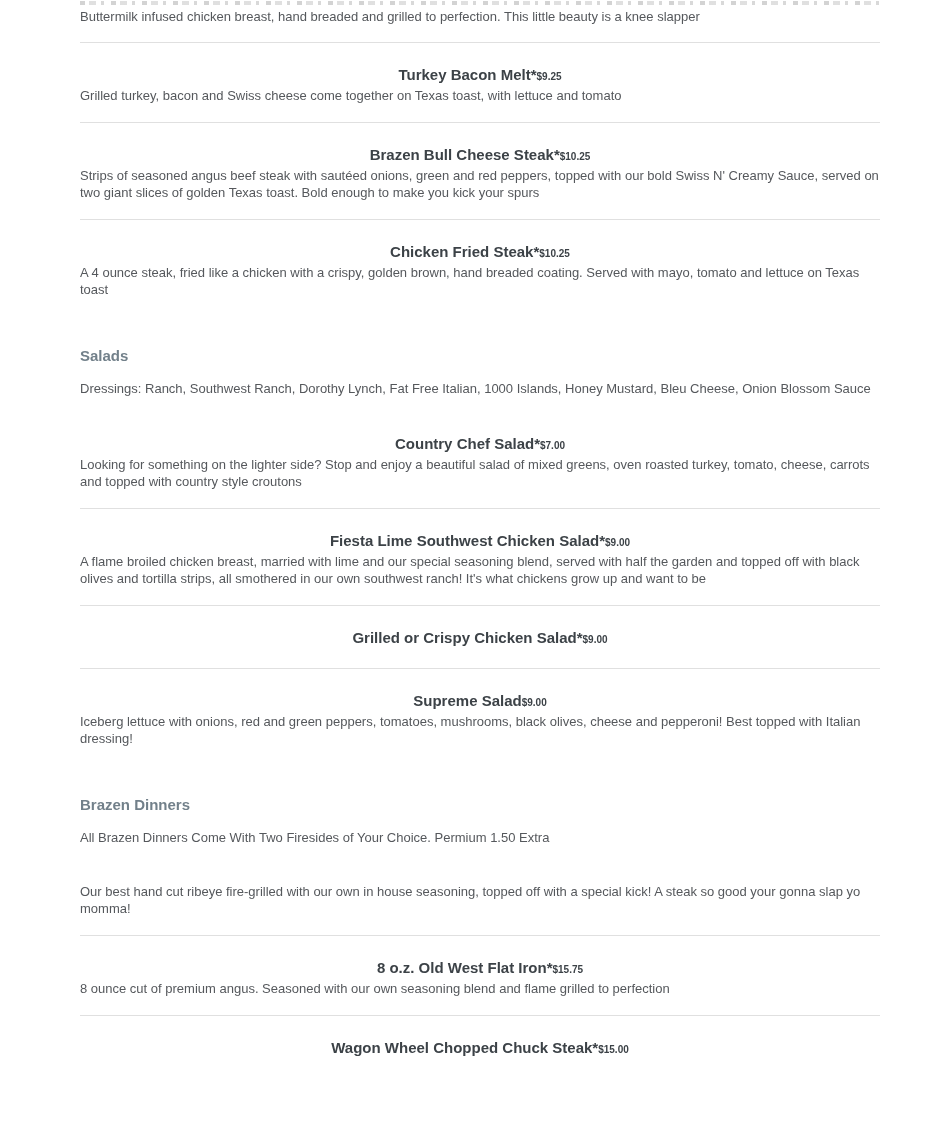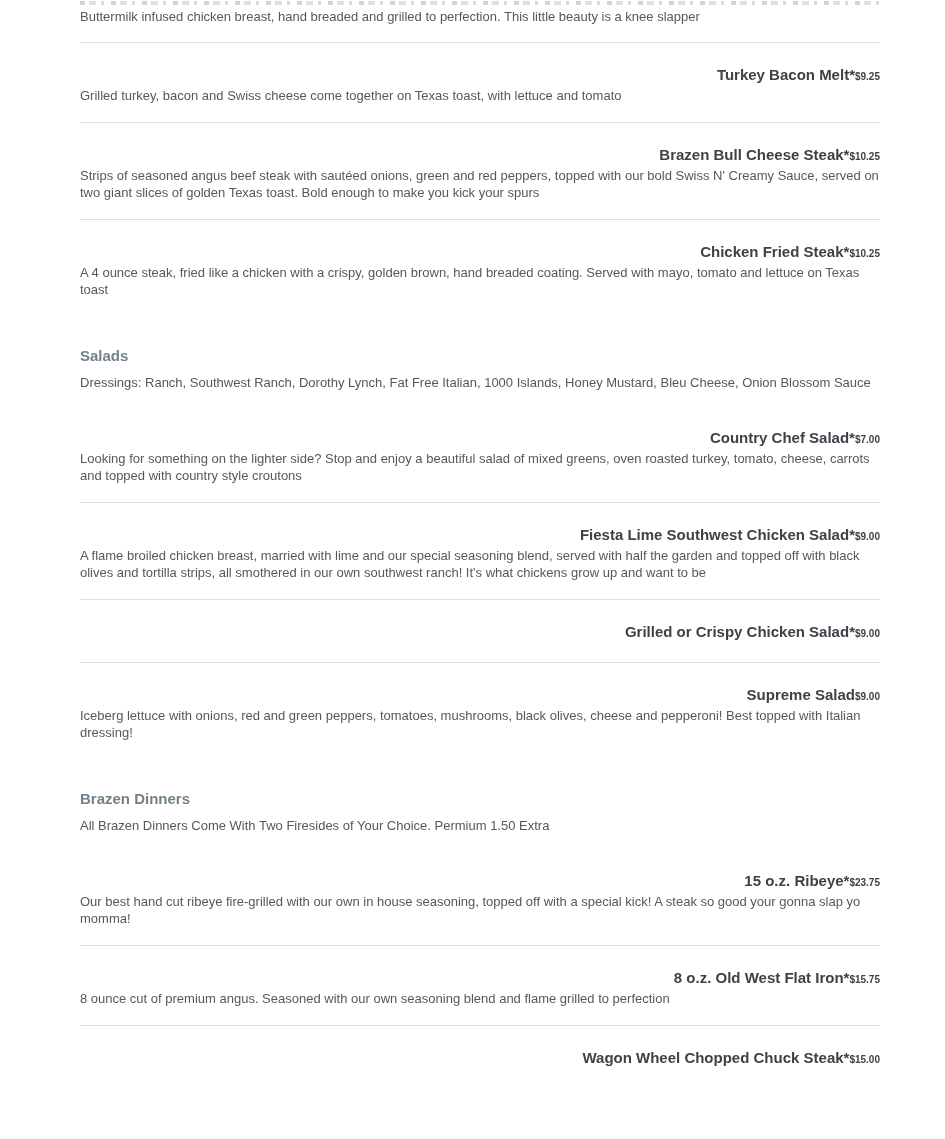"Turkey Bacon Melt*" .item-header { justify-content: flex-end -> center }
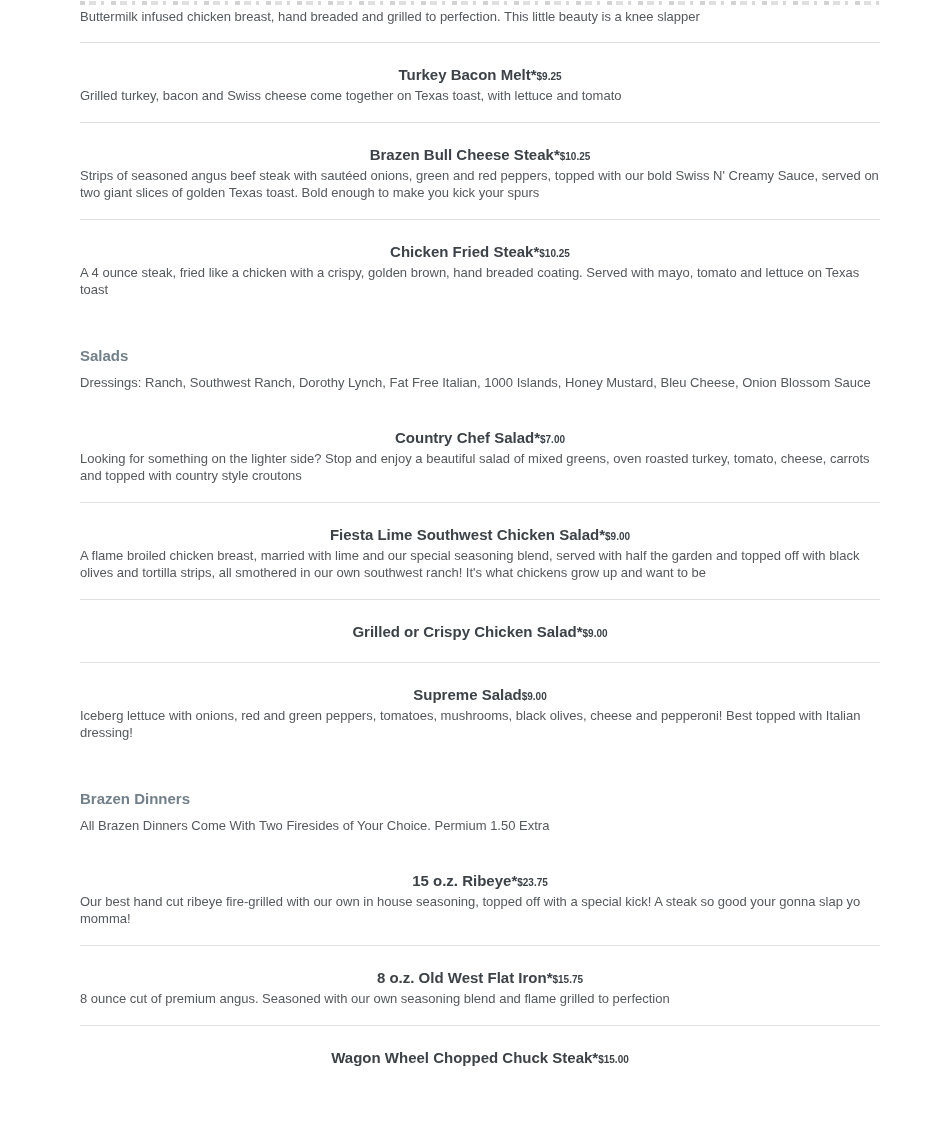"Dressings: Ranch, Southwest Ranch," .section-note { margin-top: 6px -> 12px }
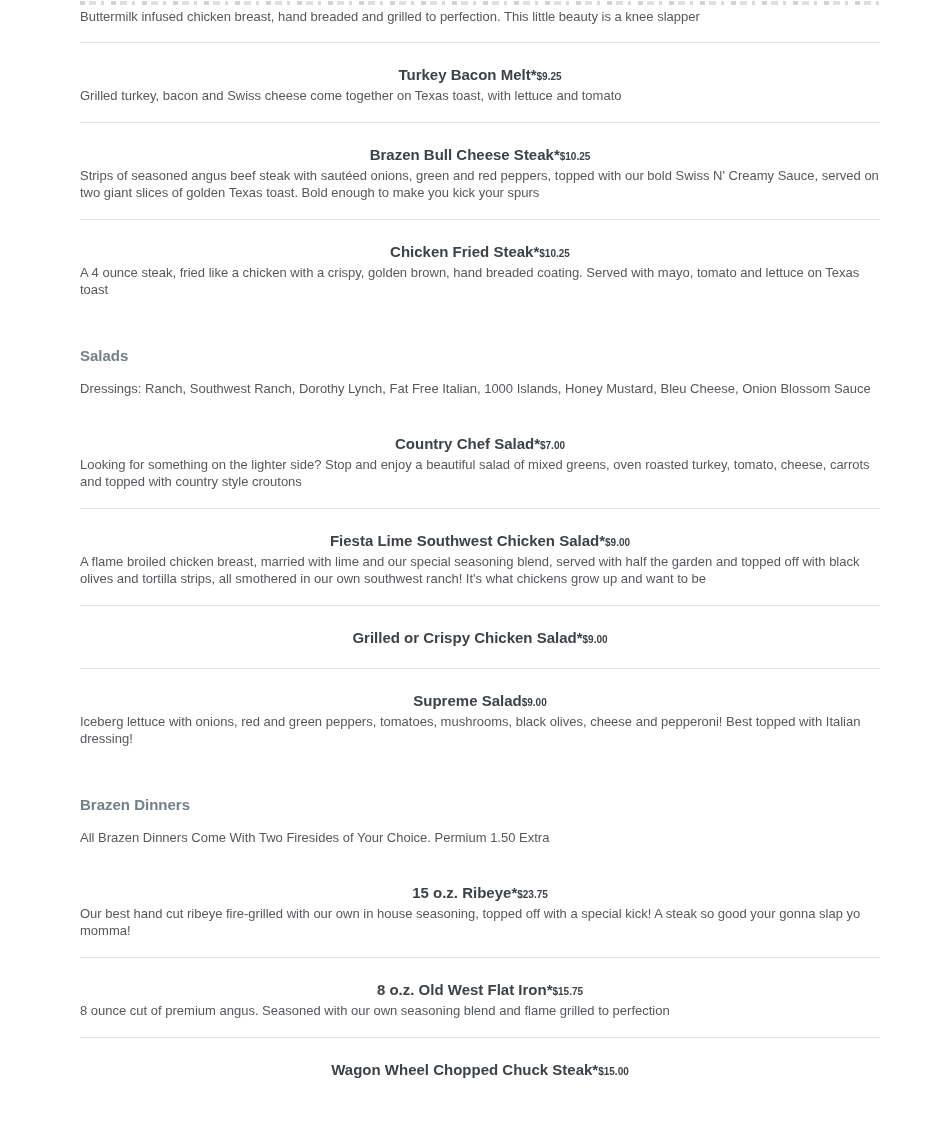"15 o.z. Ribeye*" div.item-header { html: <div> <span>15 o.z. Ribeye*</span> <span>$23.75</span> </div> -> none }
